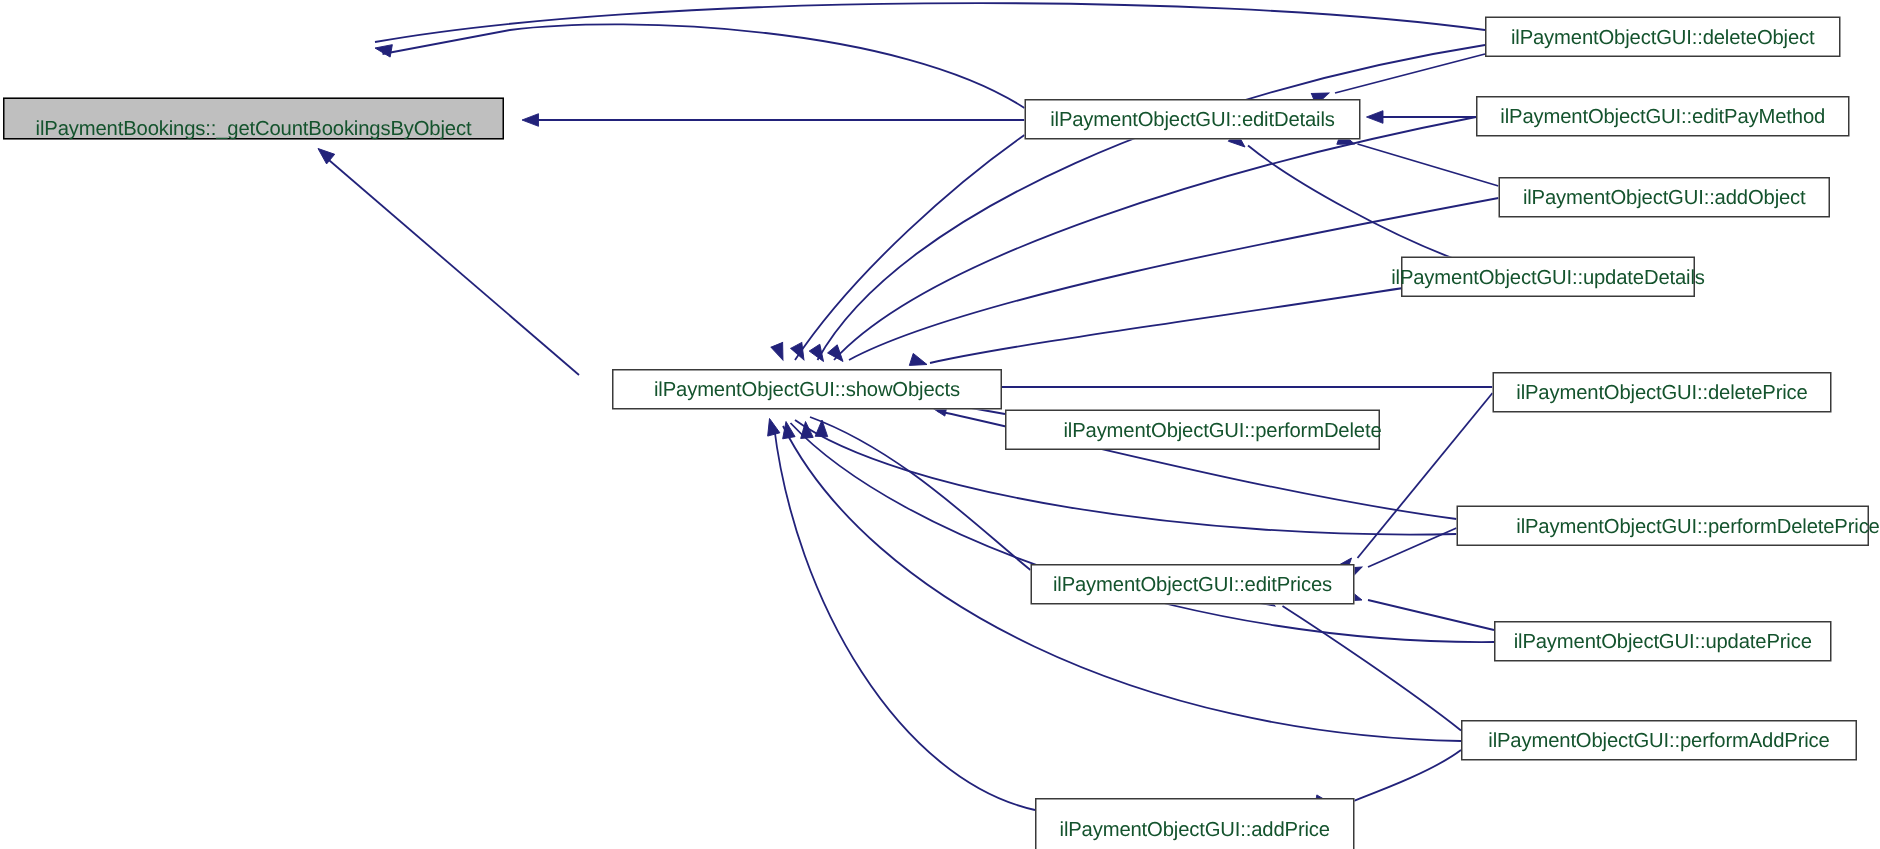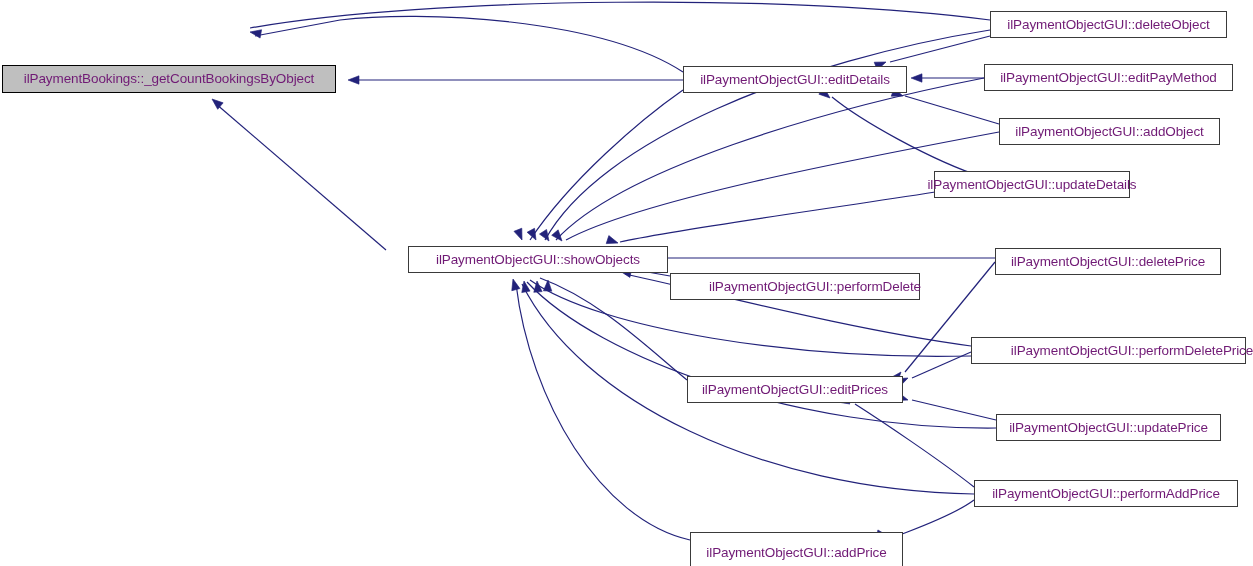"ilPaymentObjectGUI::deleteObject" .gnode { color: #701a75 -> #14532d }
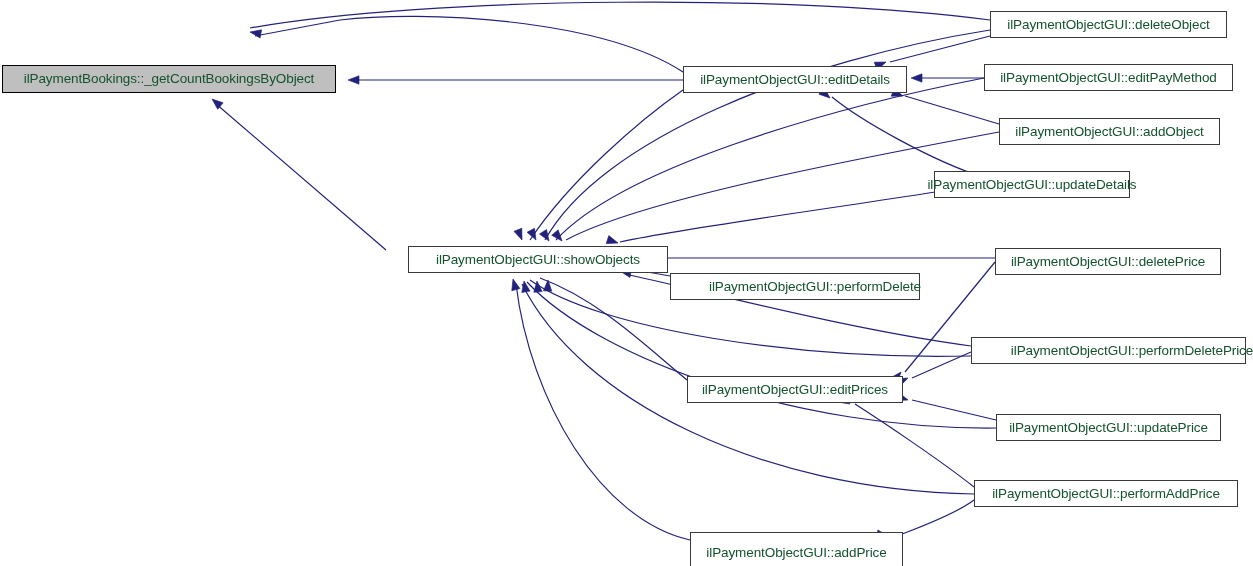"ilPaymentBookings::_getCountBookingsByOb" .gnode.root { align-items: none -> flex-end }
